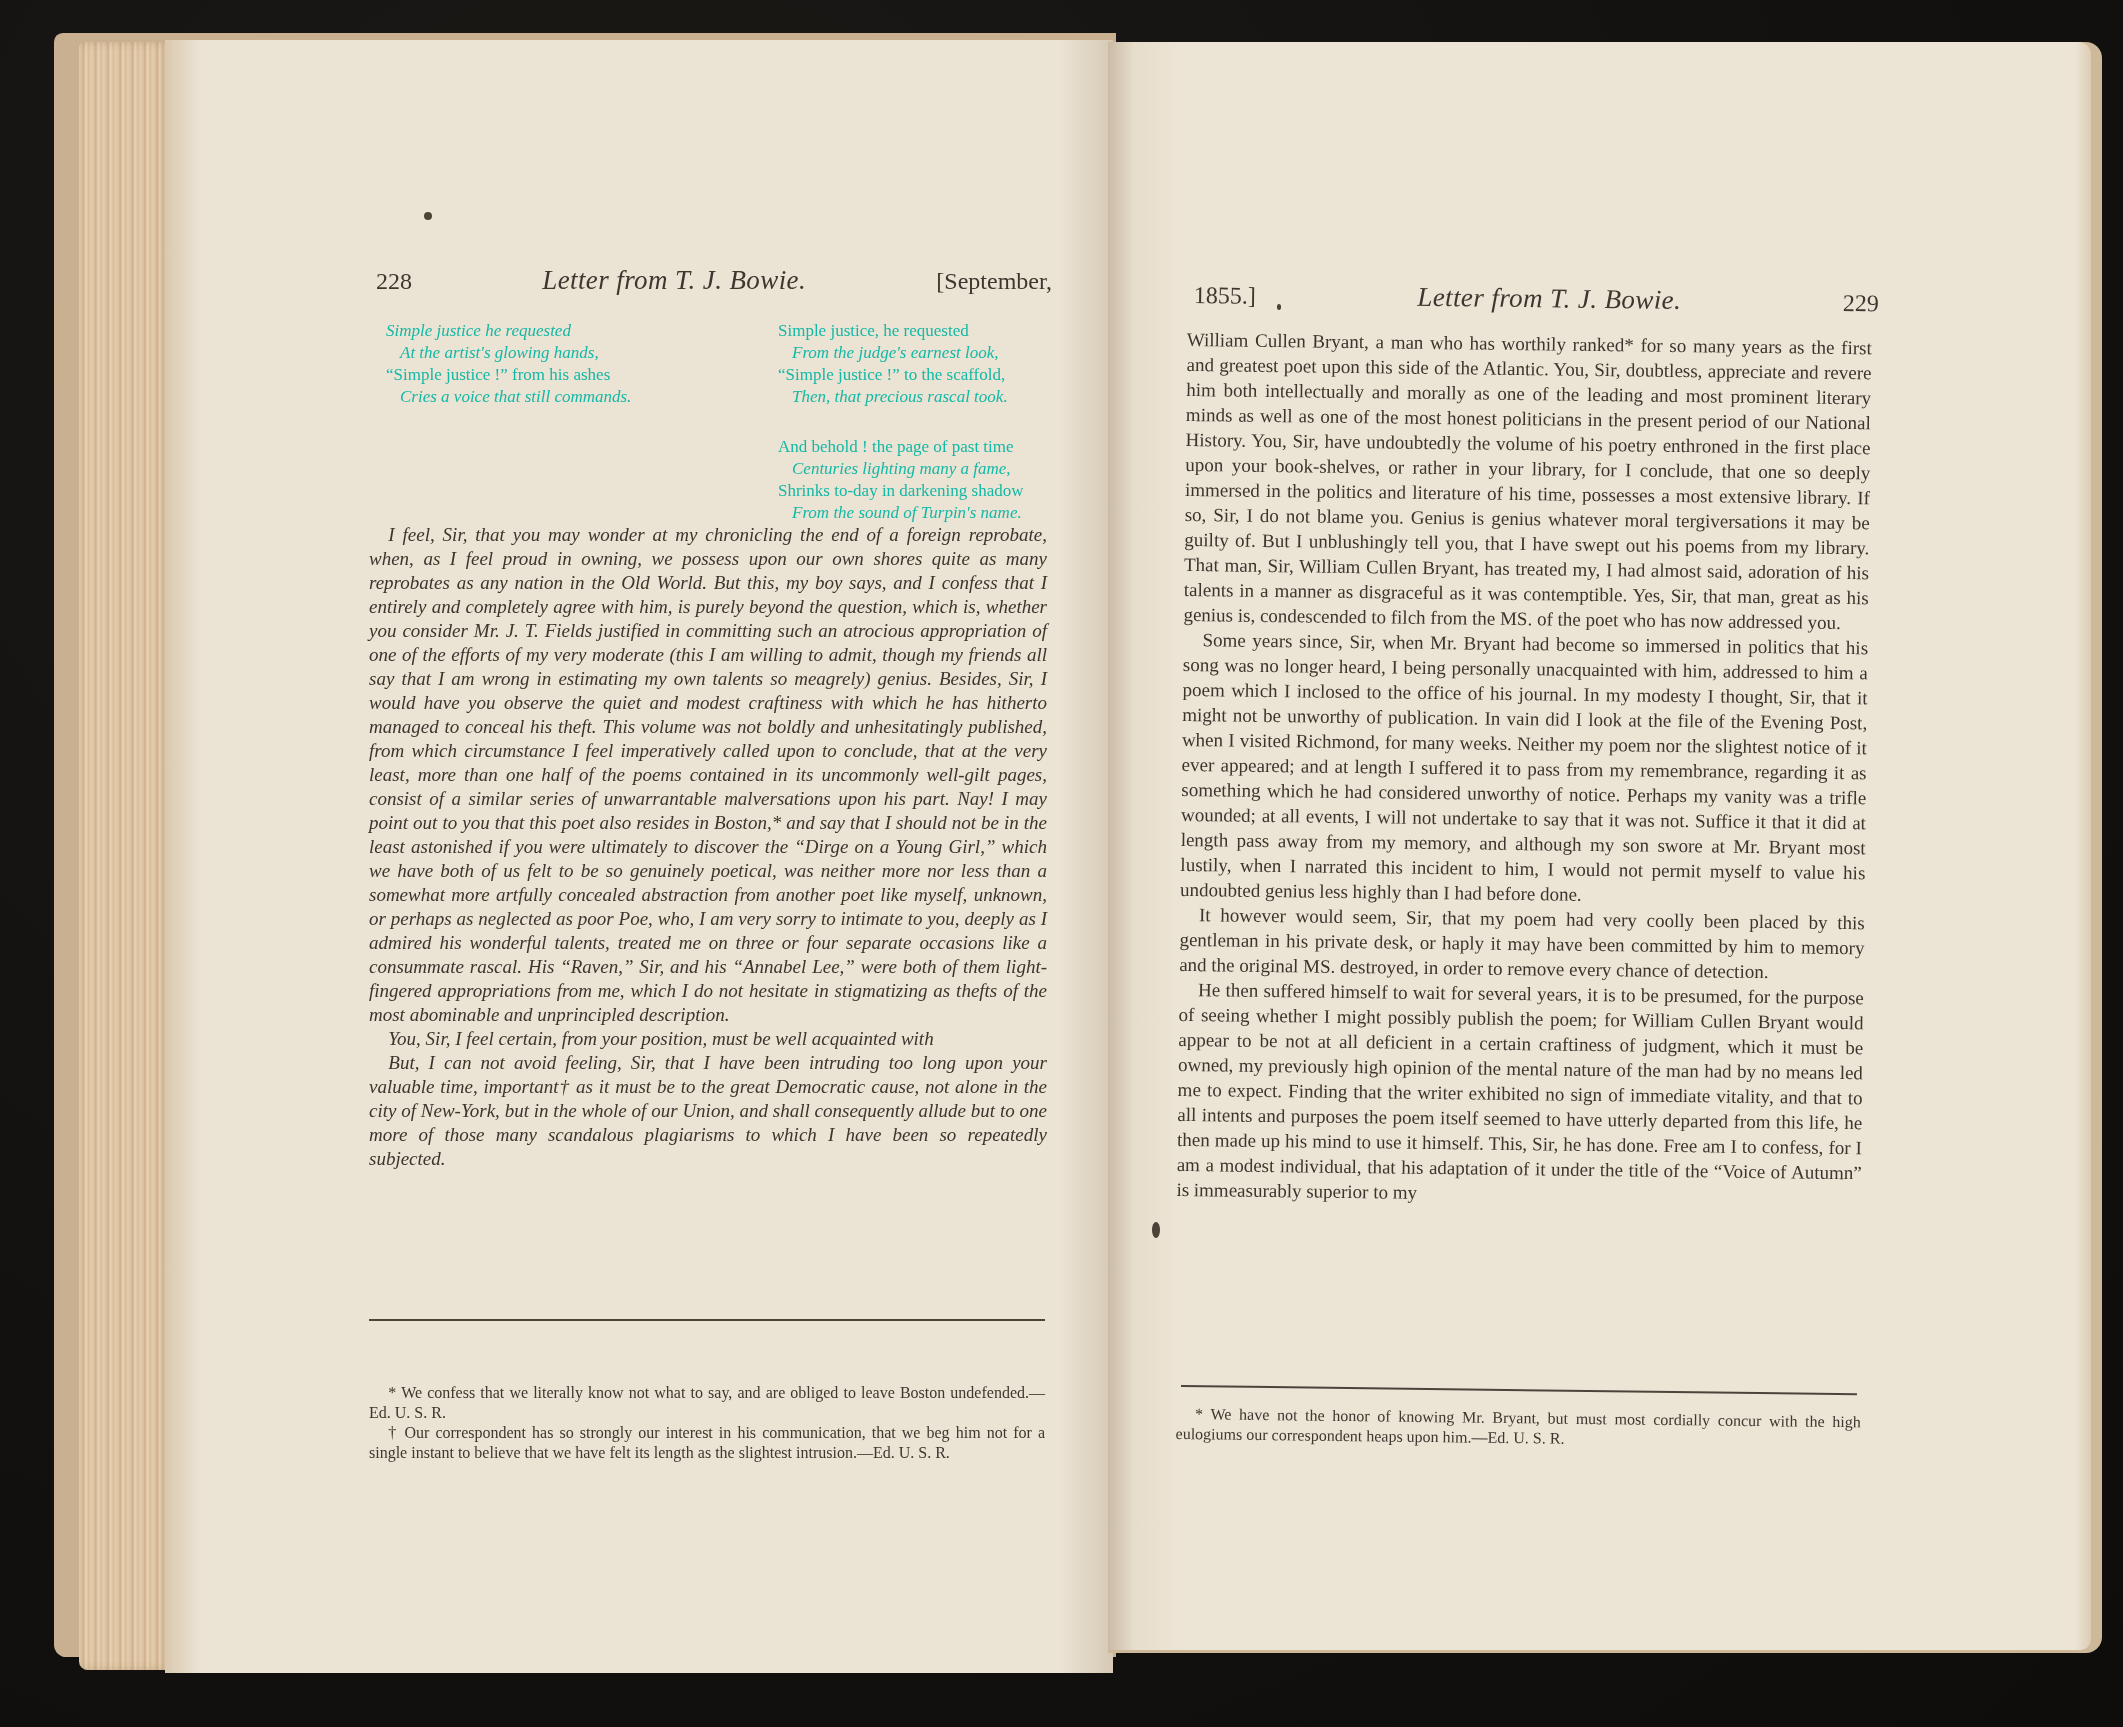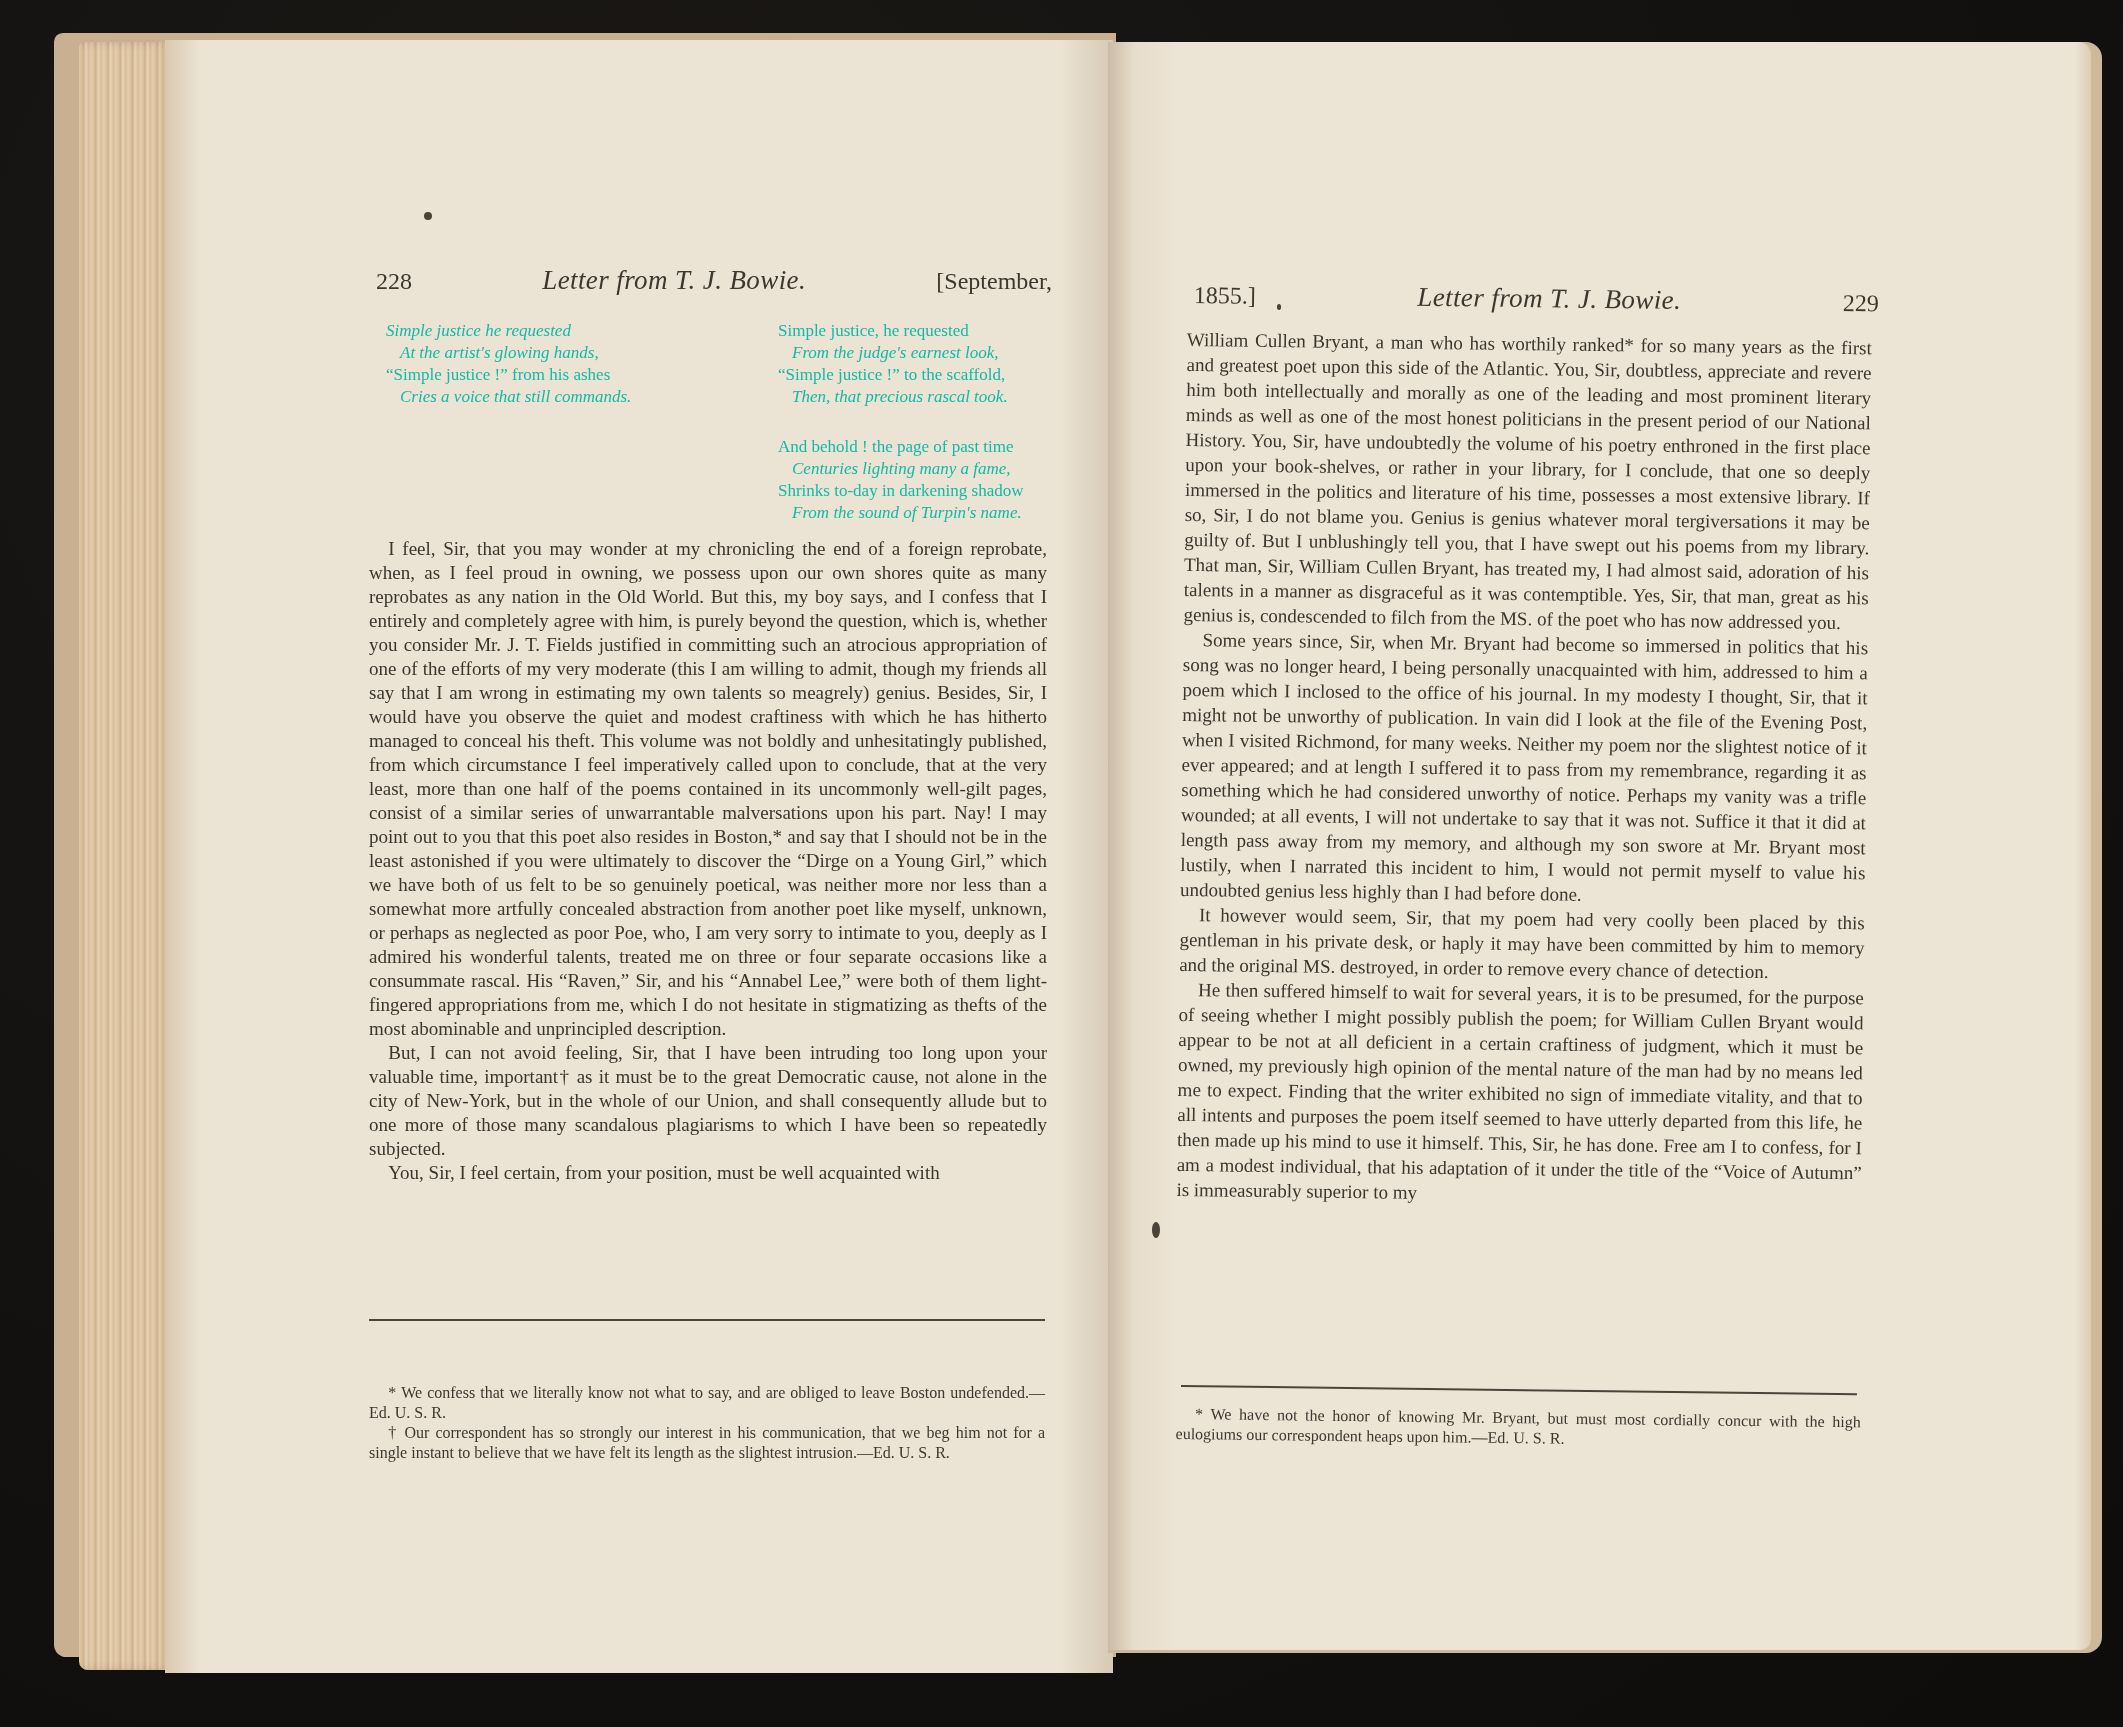"I feel, Sir, that you" div.text-col { font-style: none -> italic; top: 537px -> 523px }
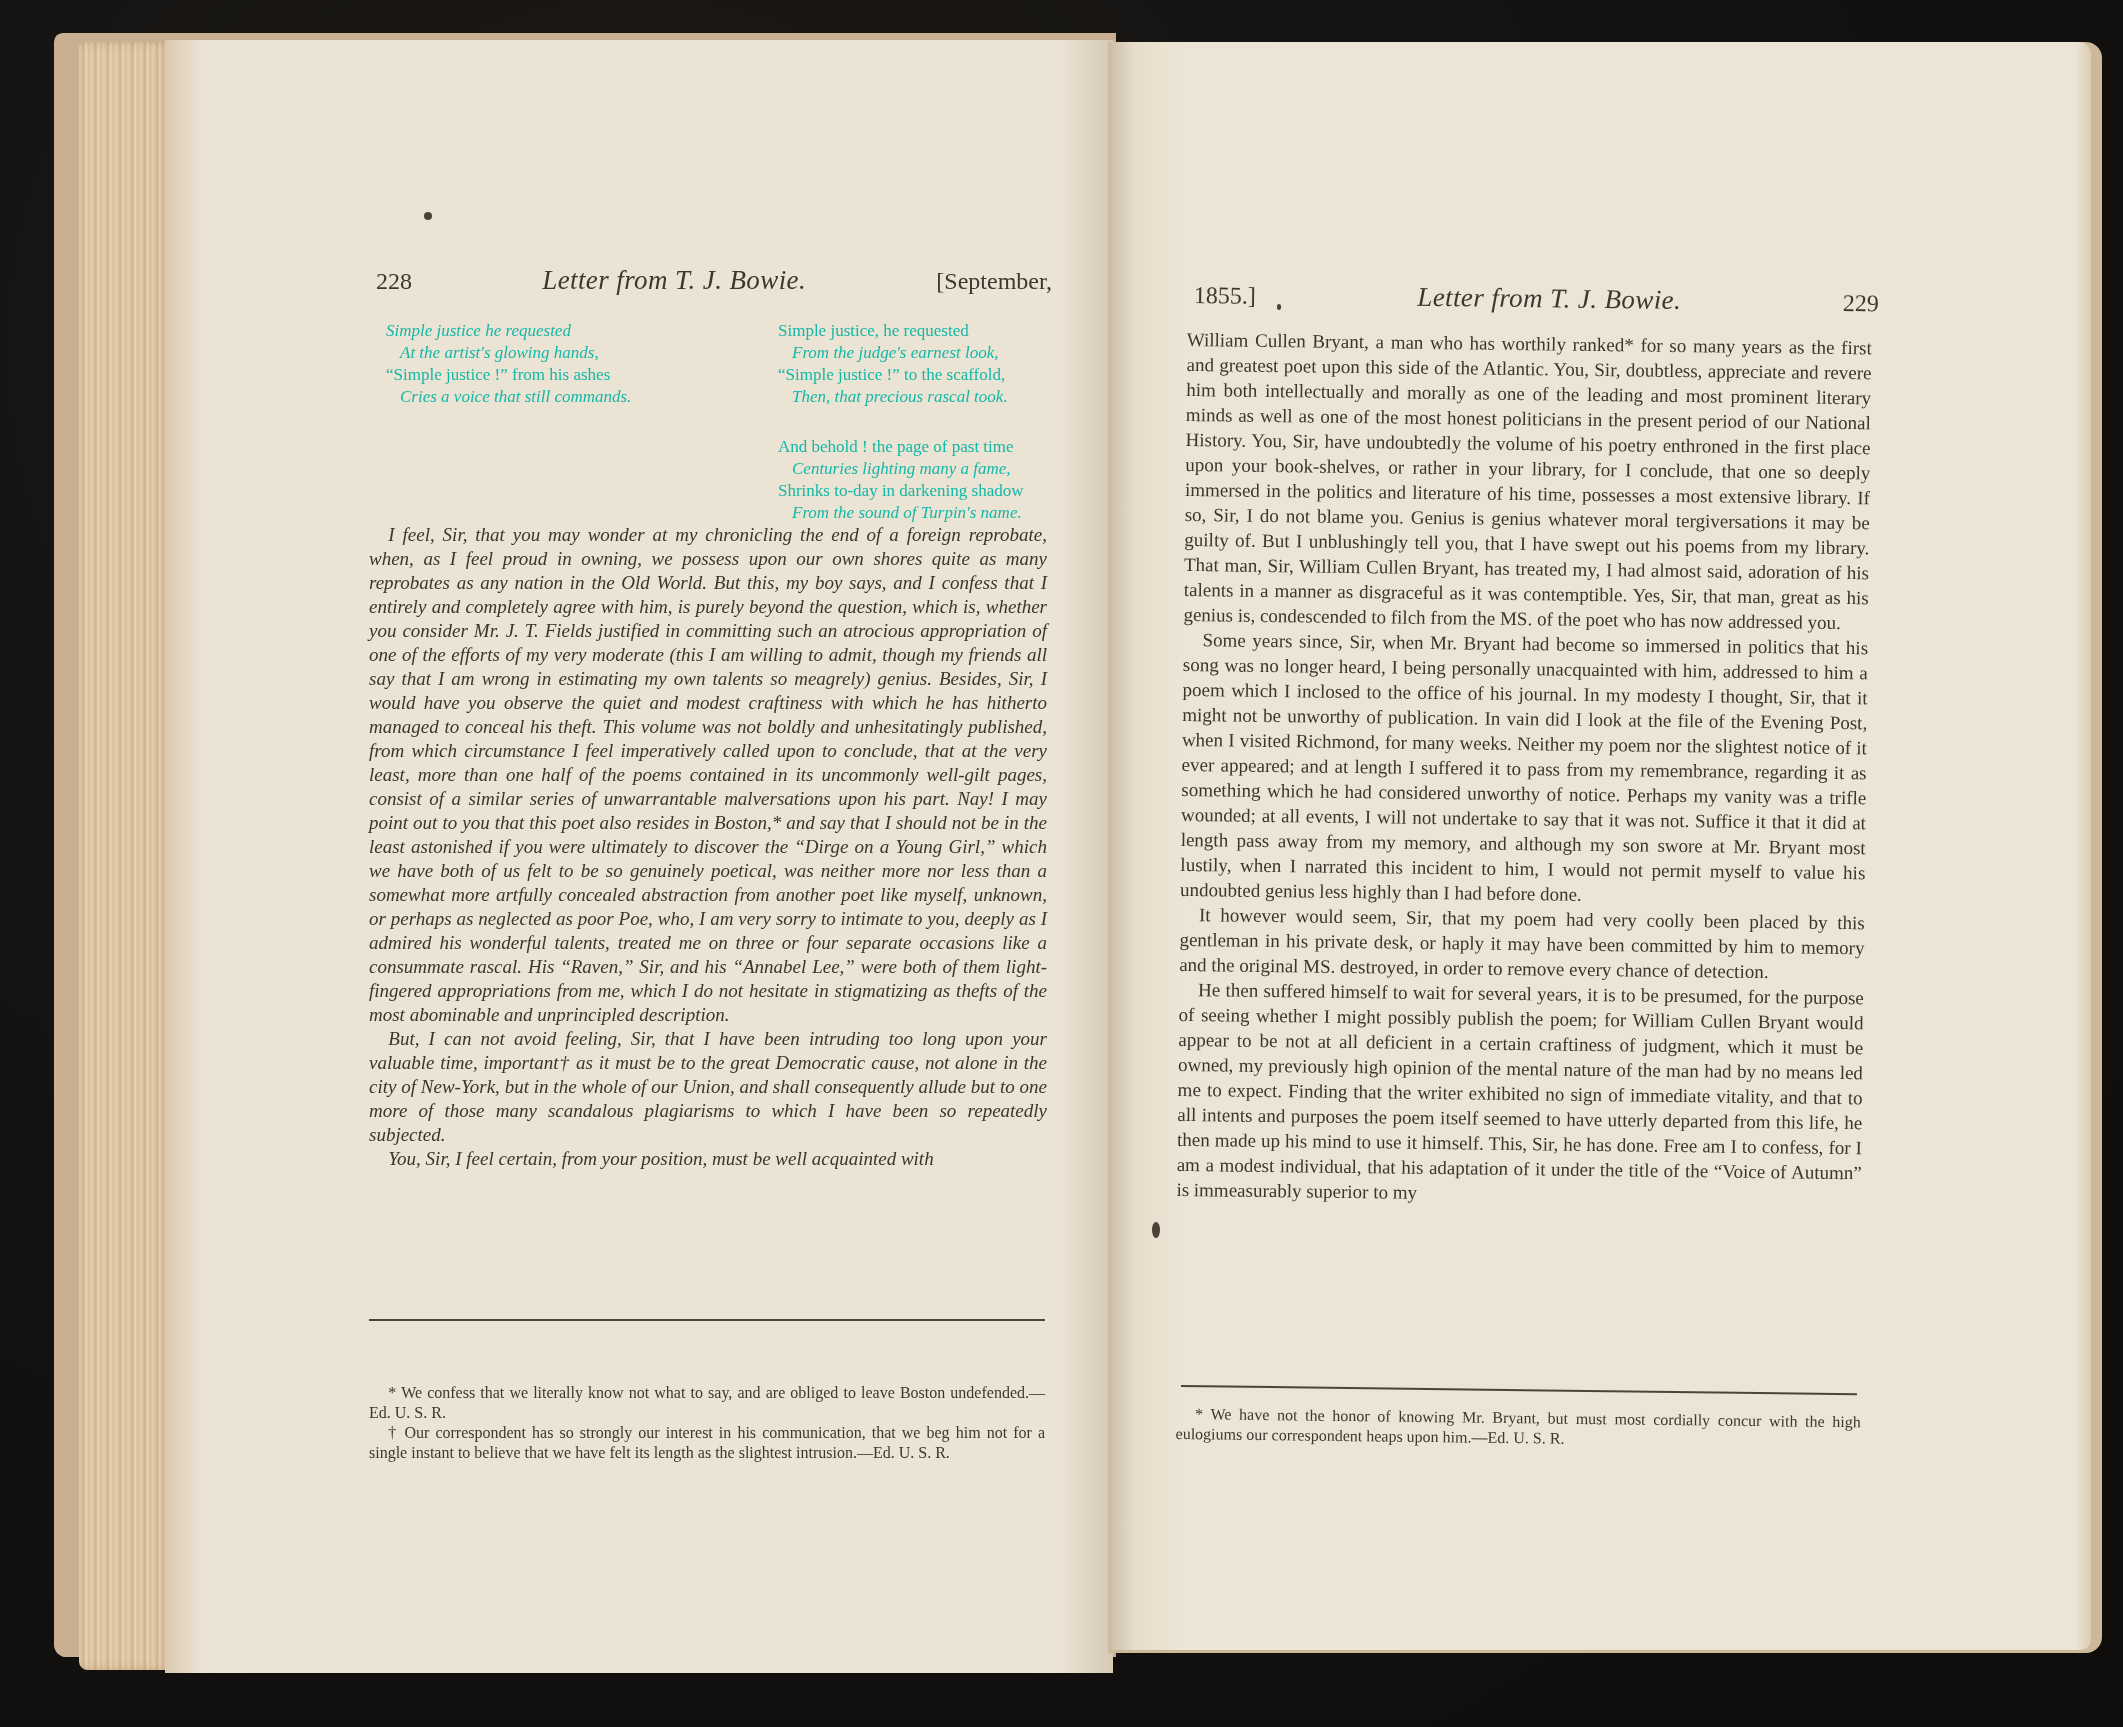"But, I can not avoid" p.para { order: before "You, Sir, I feel certain," -> after "You, Sir, I feel certain," }
